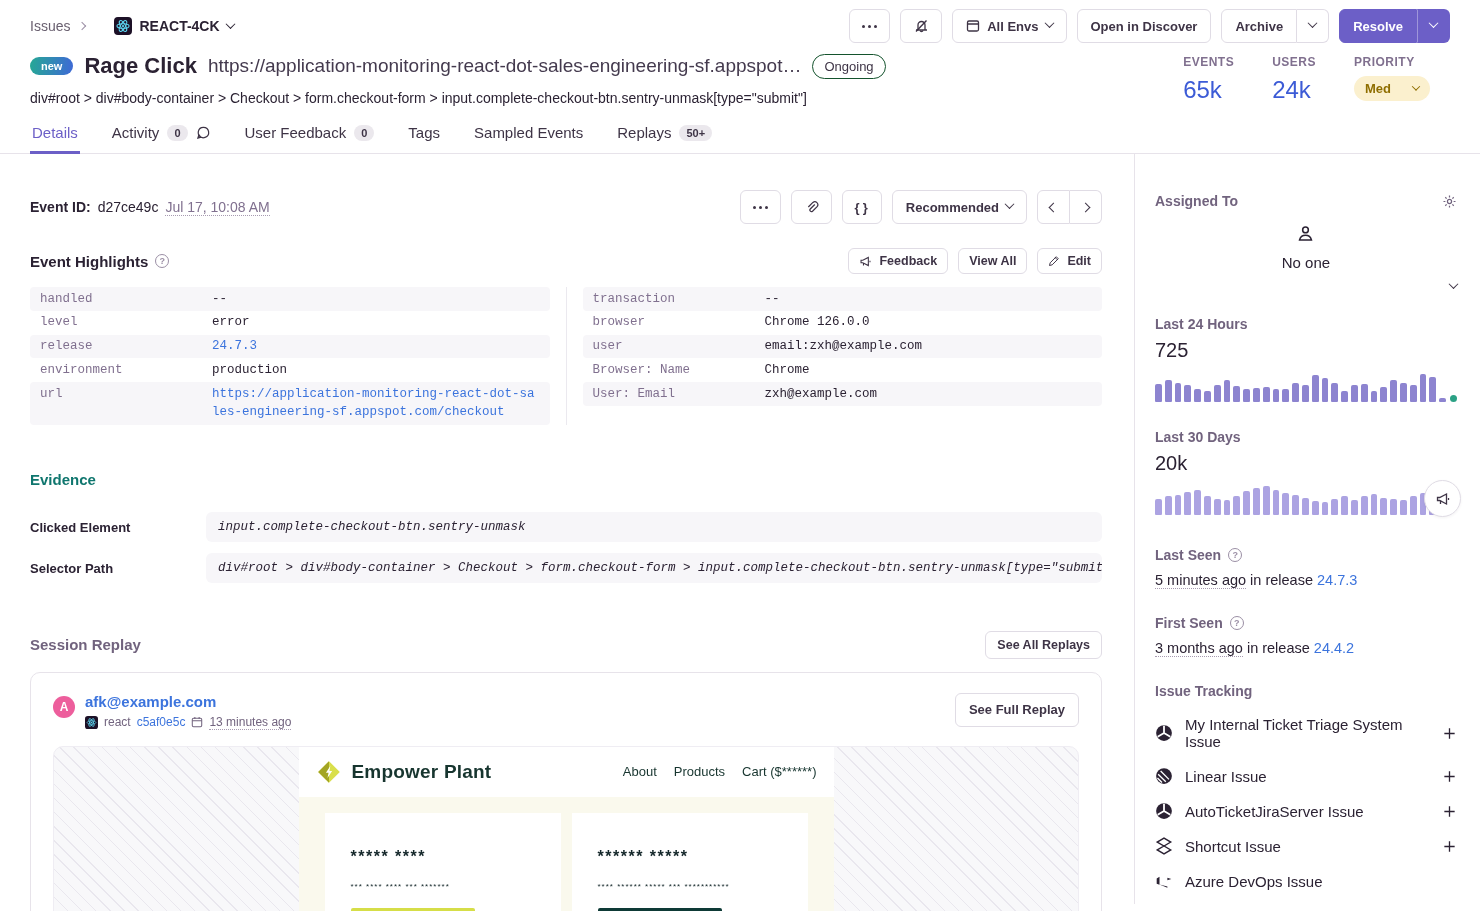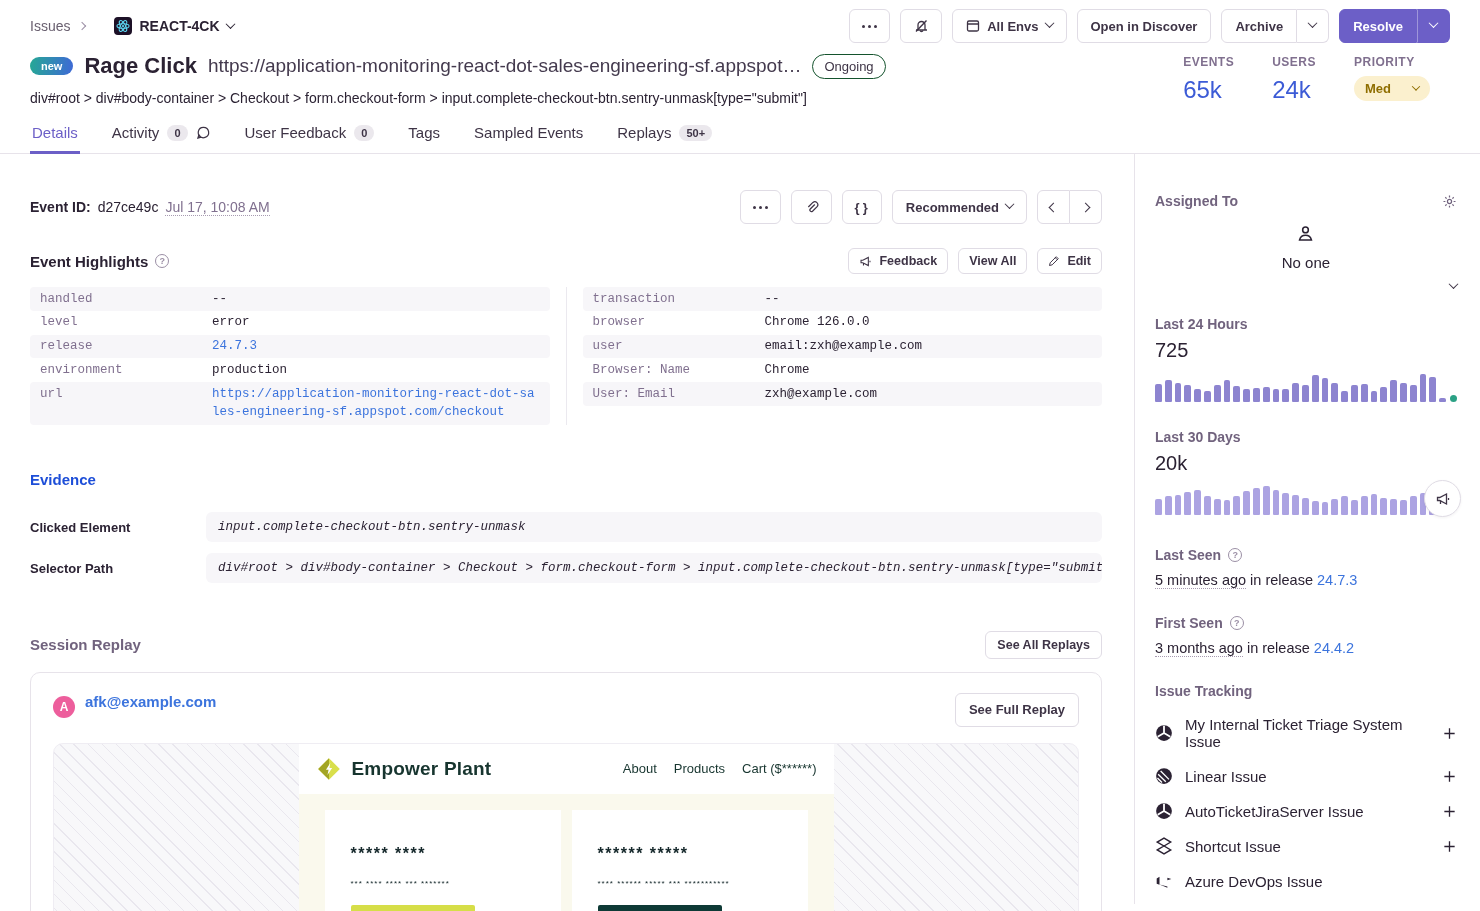"Evidence" .evidence .section-title { color: #1d4ed8 -> #0f766e }
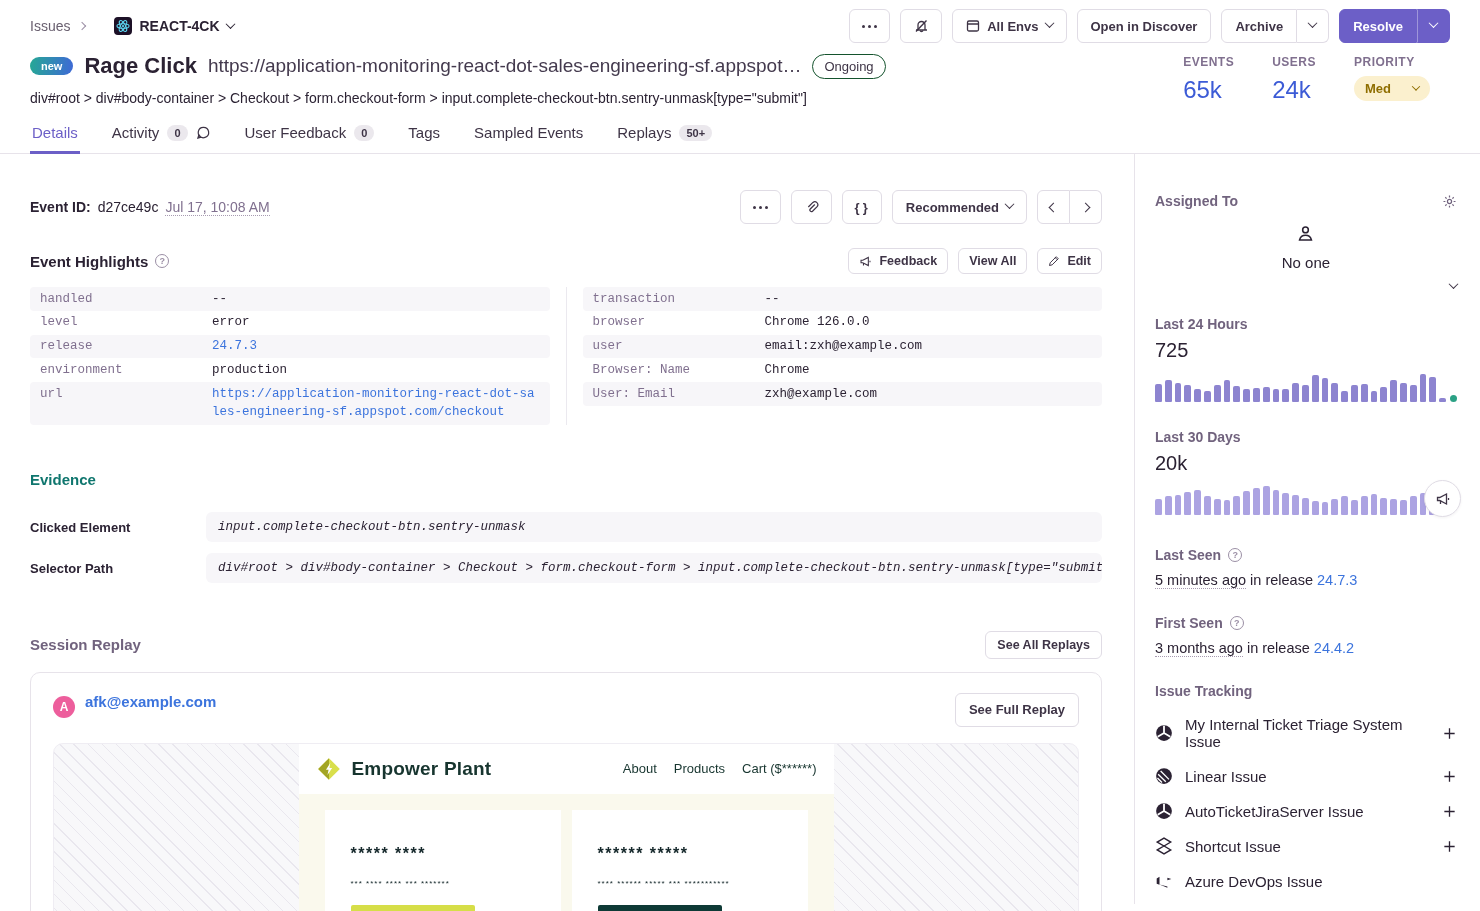"react" div.replay-meta { html: none -> <div> <span> <svg> <rect></rect> <g> <ellipse></ellipse> <ellipse></ellipse> <ellipse></ellipse> </g> <circle></circle> </svg> </span> <span>react</span> <a>c5af0e5c</a> <span> <svg> <rect></rect> <path></path> </svg> </span> <span>13 minutes ago</span> </div> }
